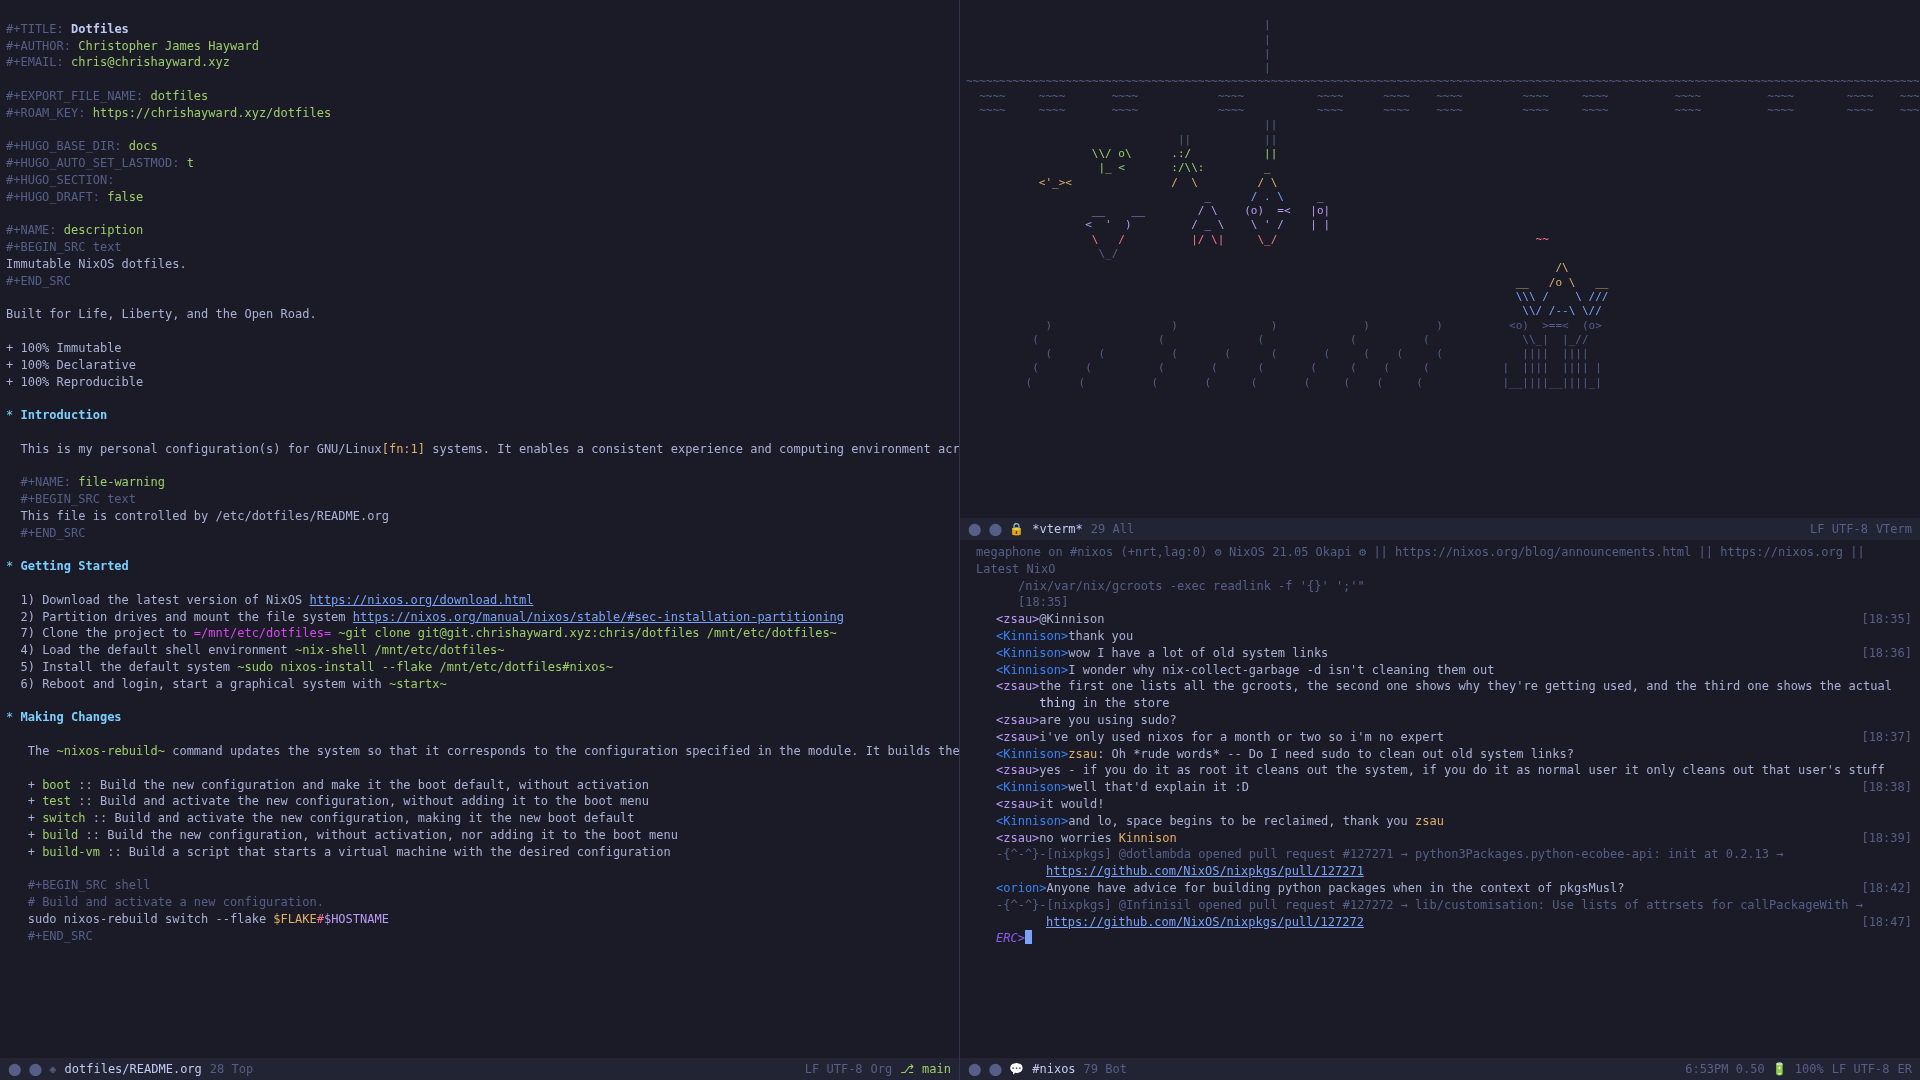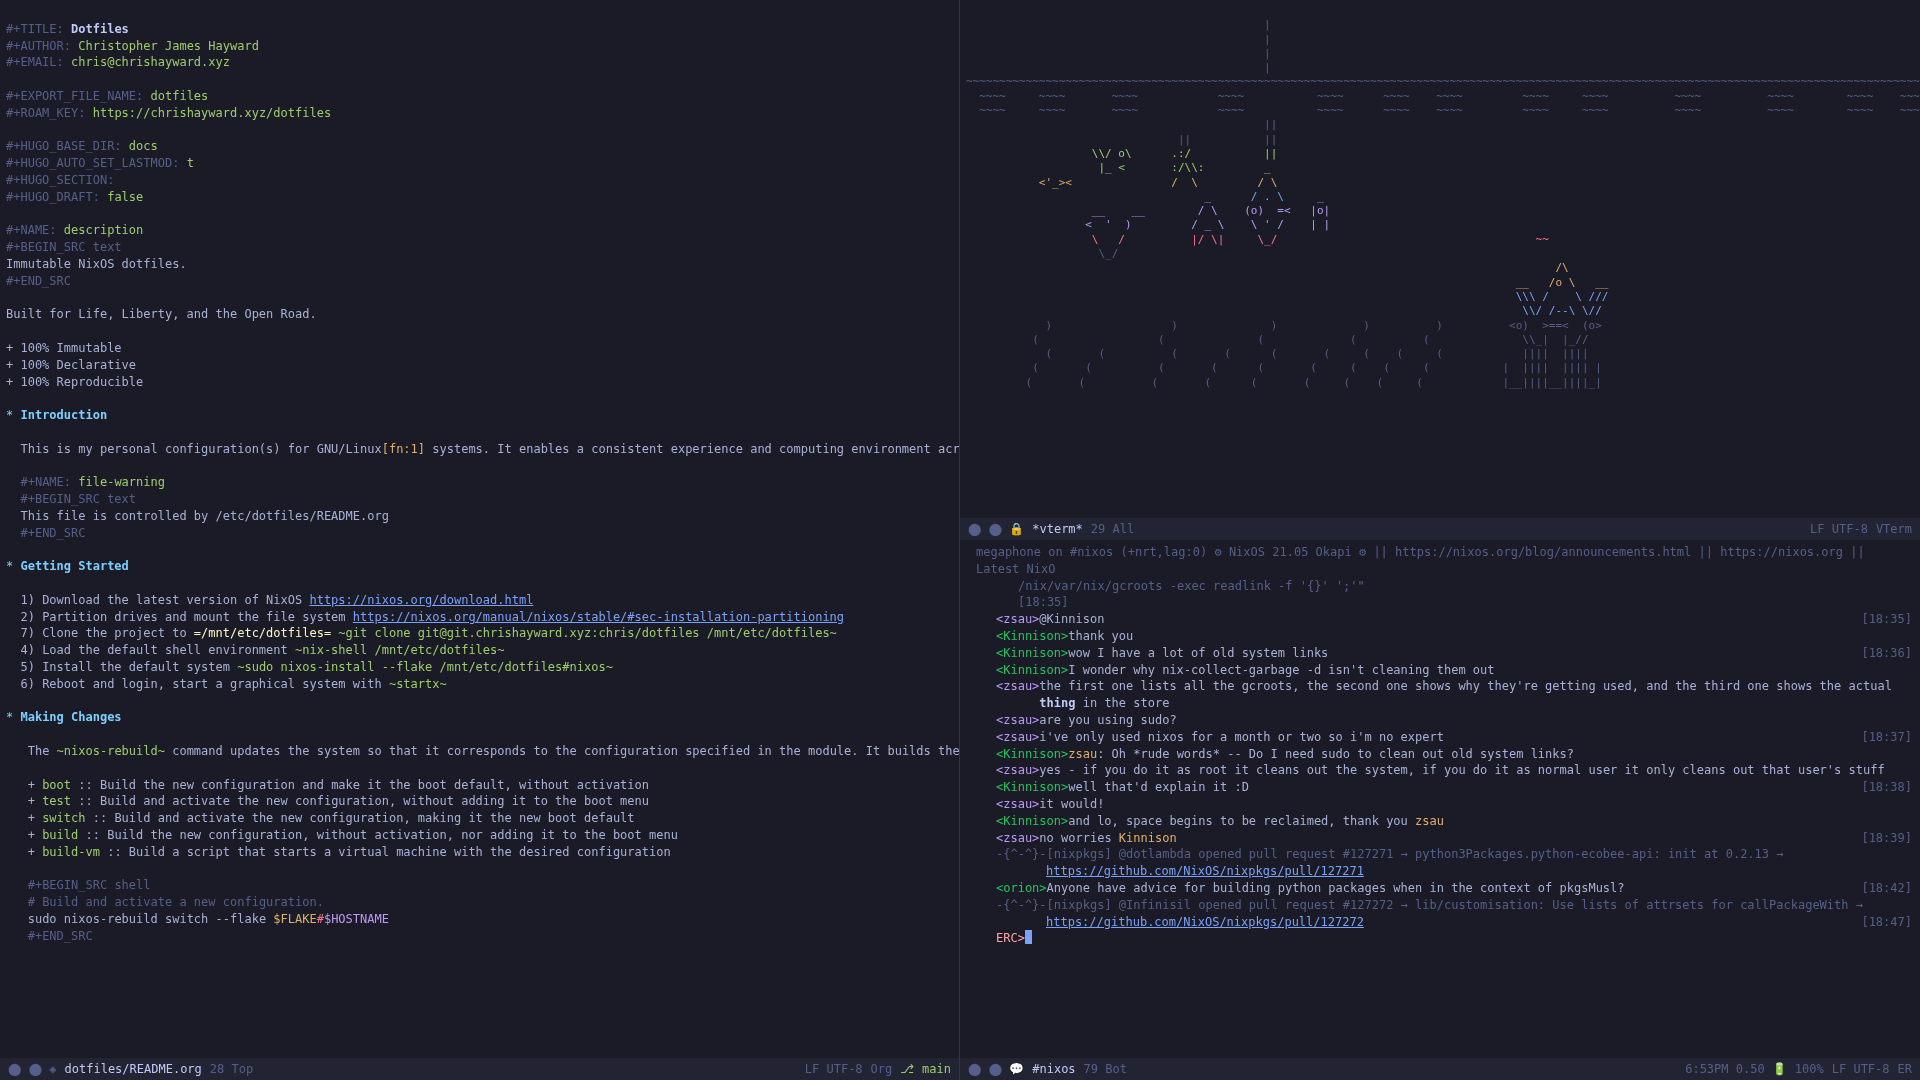"=/mnt/etc/dotfiles=" .hl-code { color: #fef9c3 -> #d946ef }
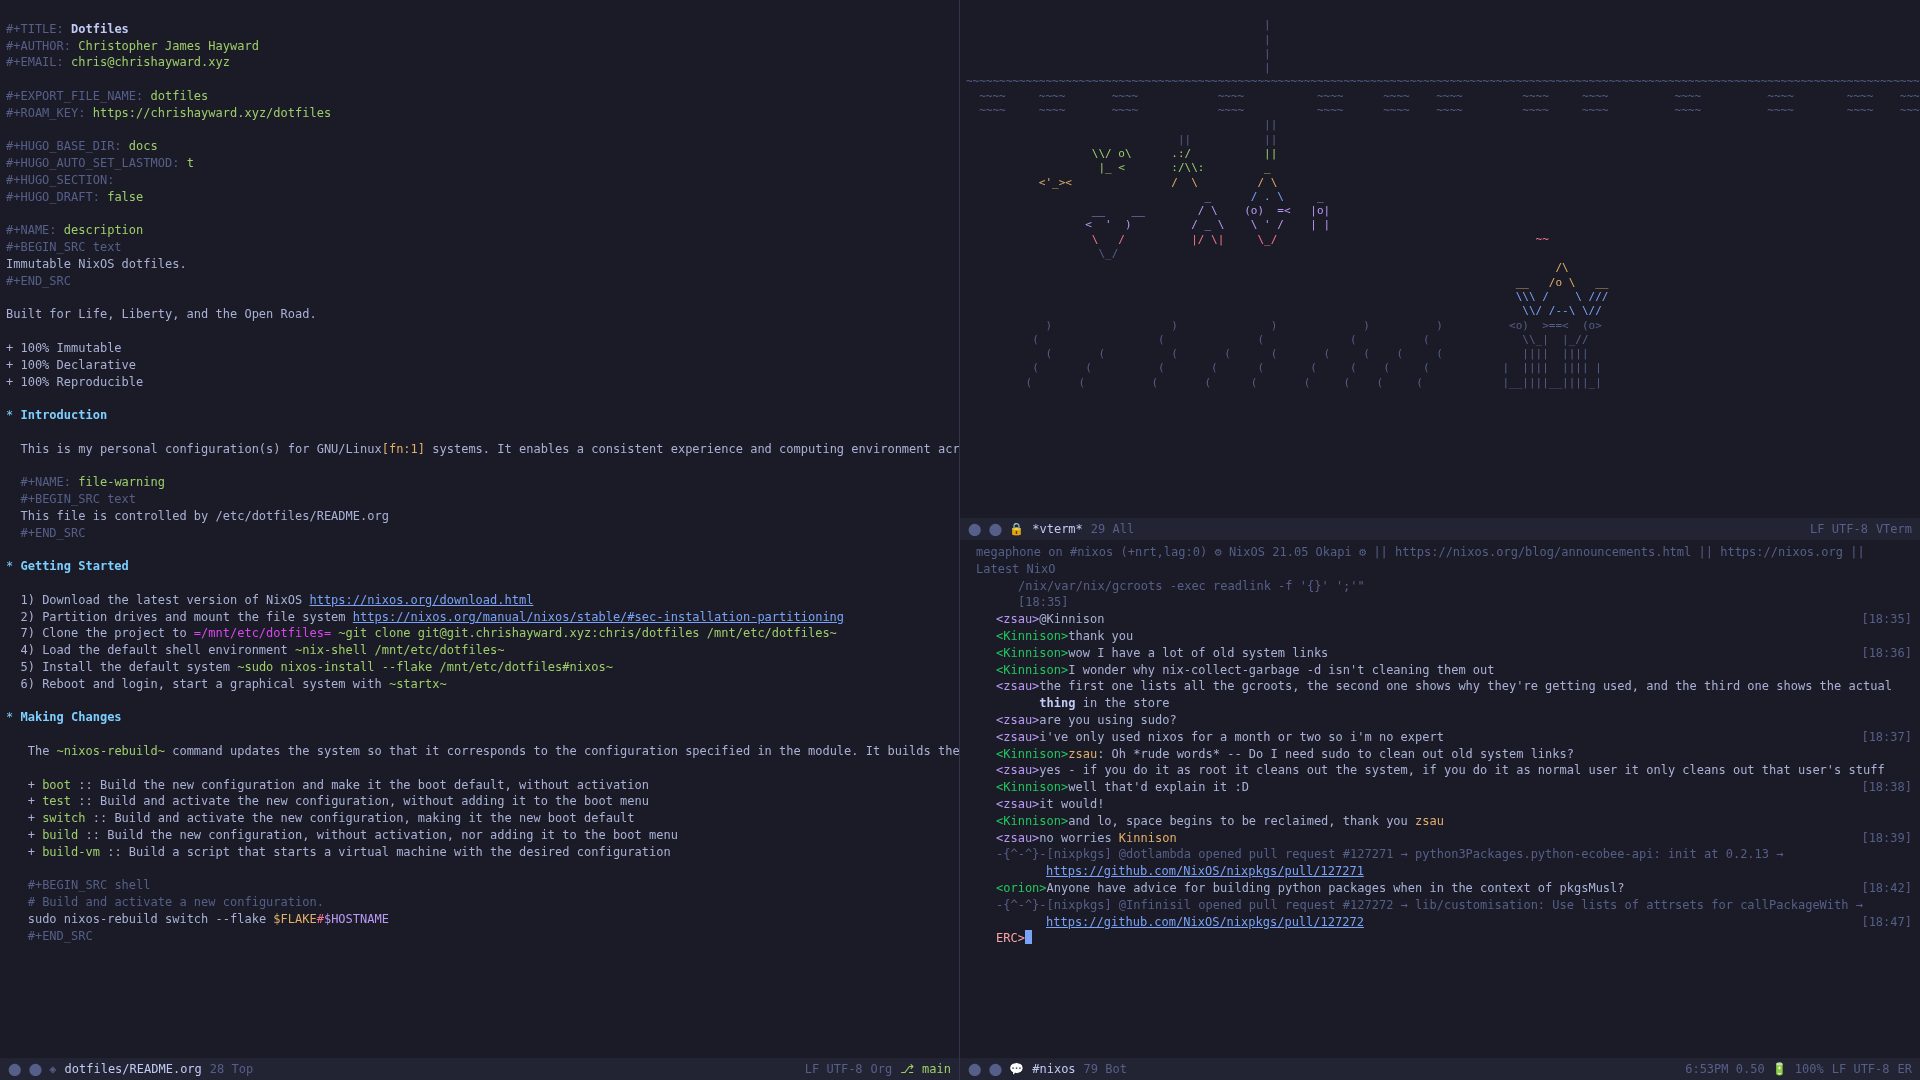"<Kinnison>" .irc-line .nick.alt { color: #22c55e -> #3b82f6 }
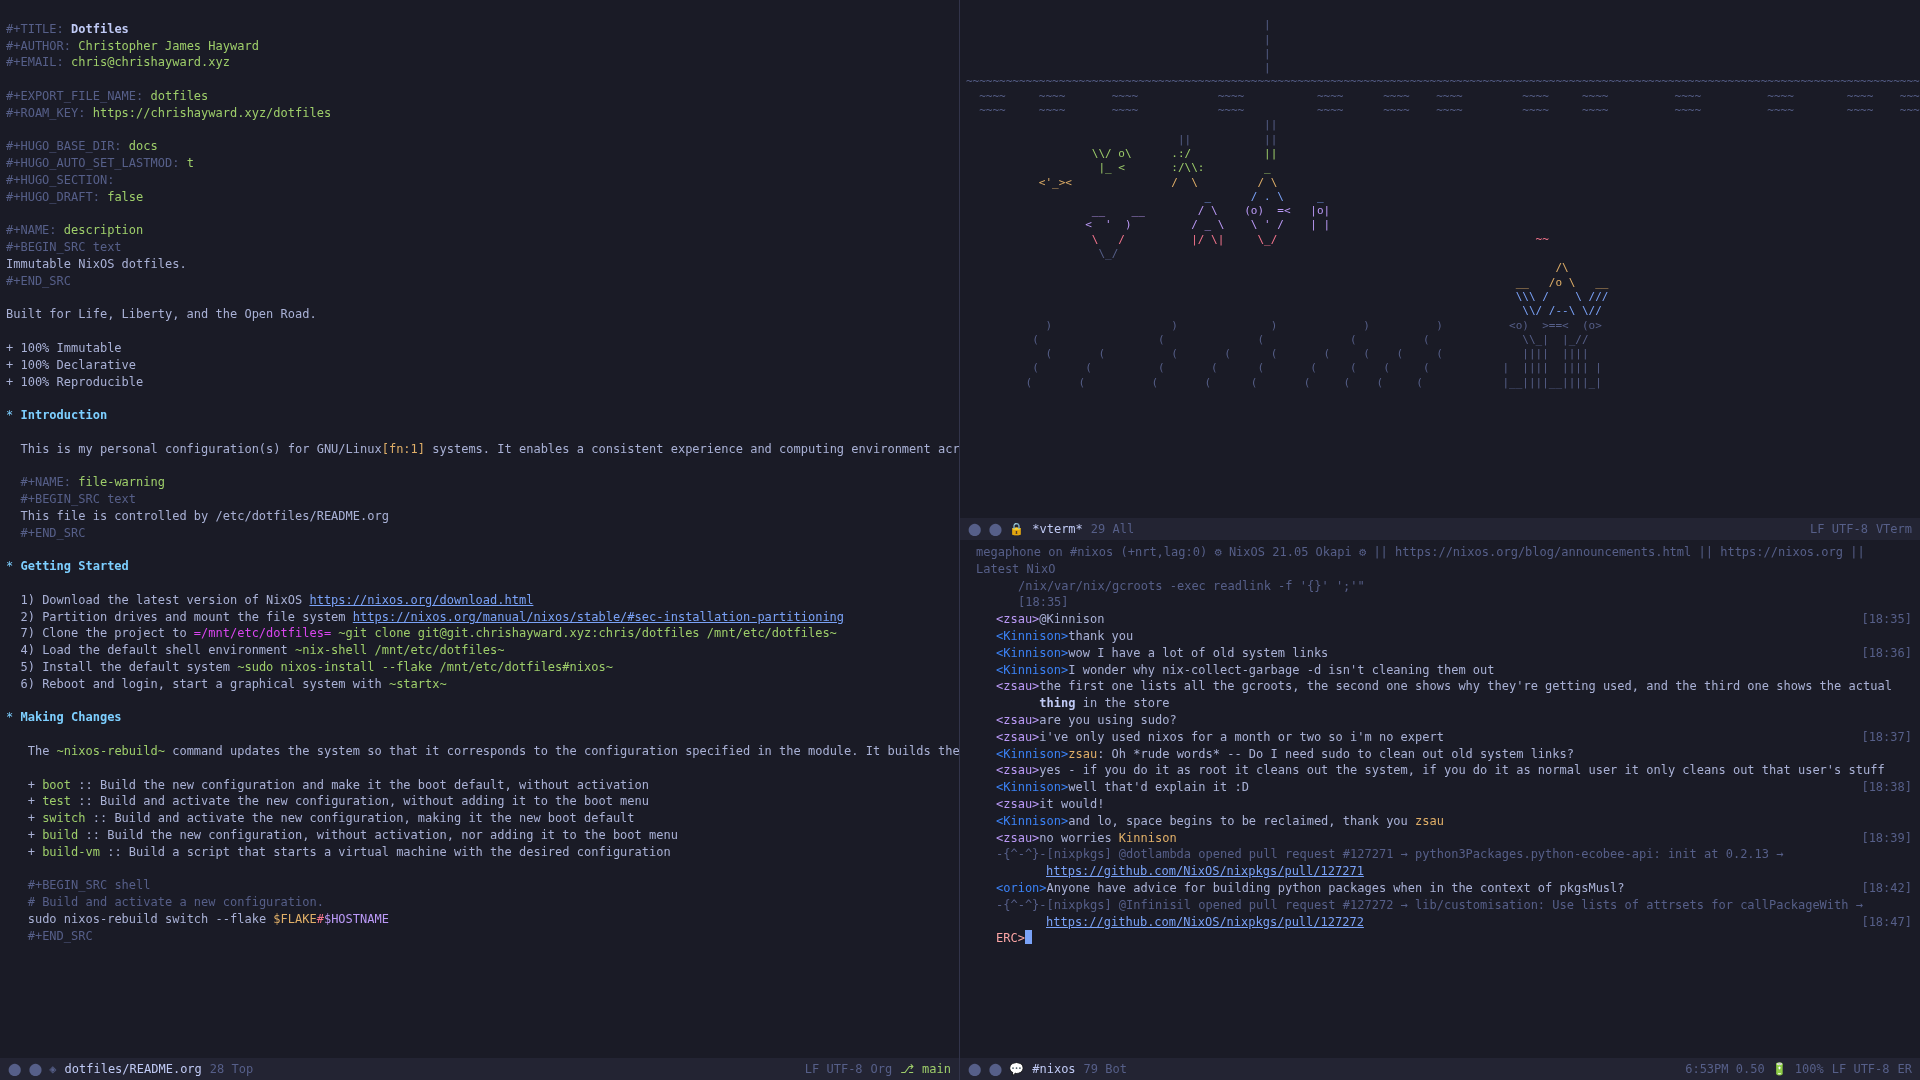"thing" .highlight-word { font-weight: bold -> normal }
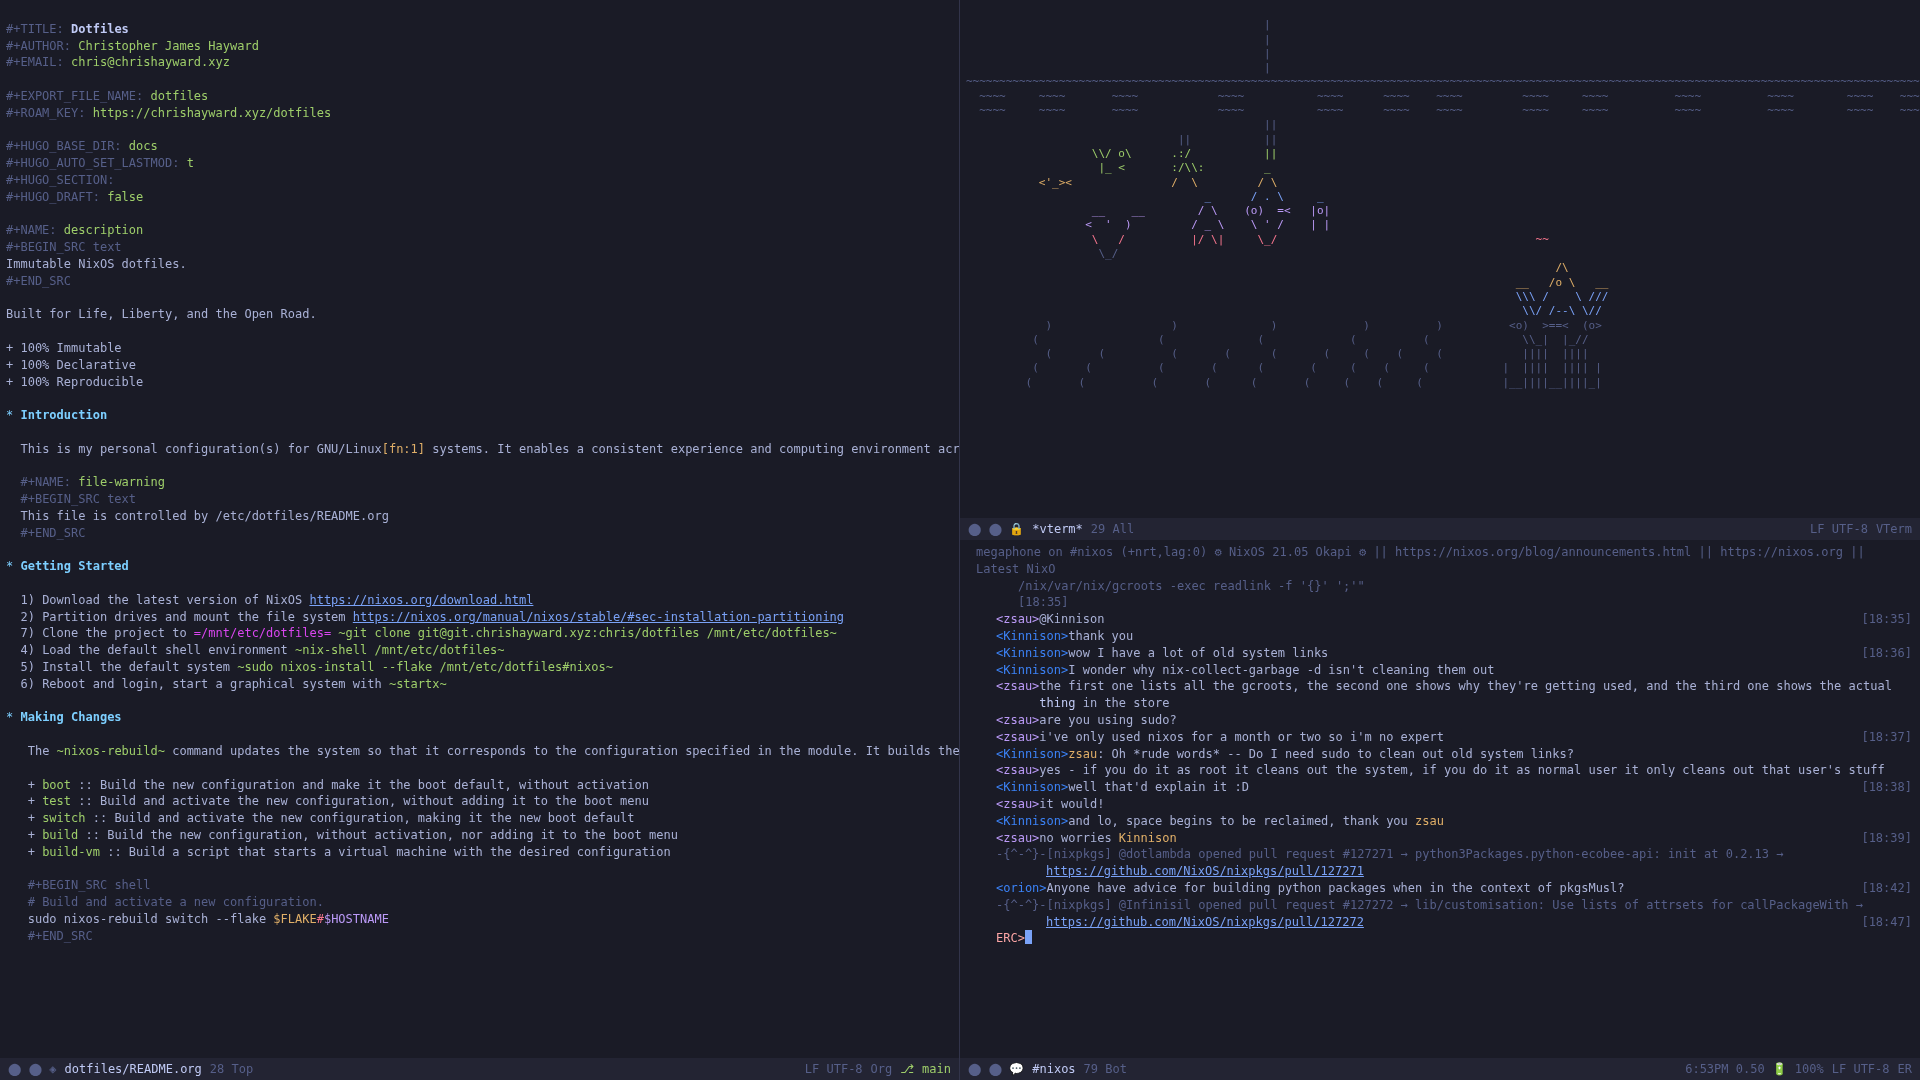"ERC>" .irc-prompt { color: #fca5a5 -> #8b5cf6; font-style: none -> italic }
